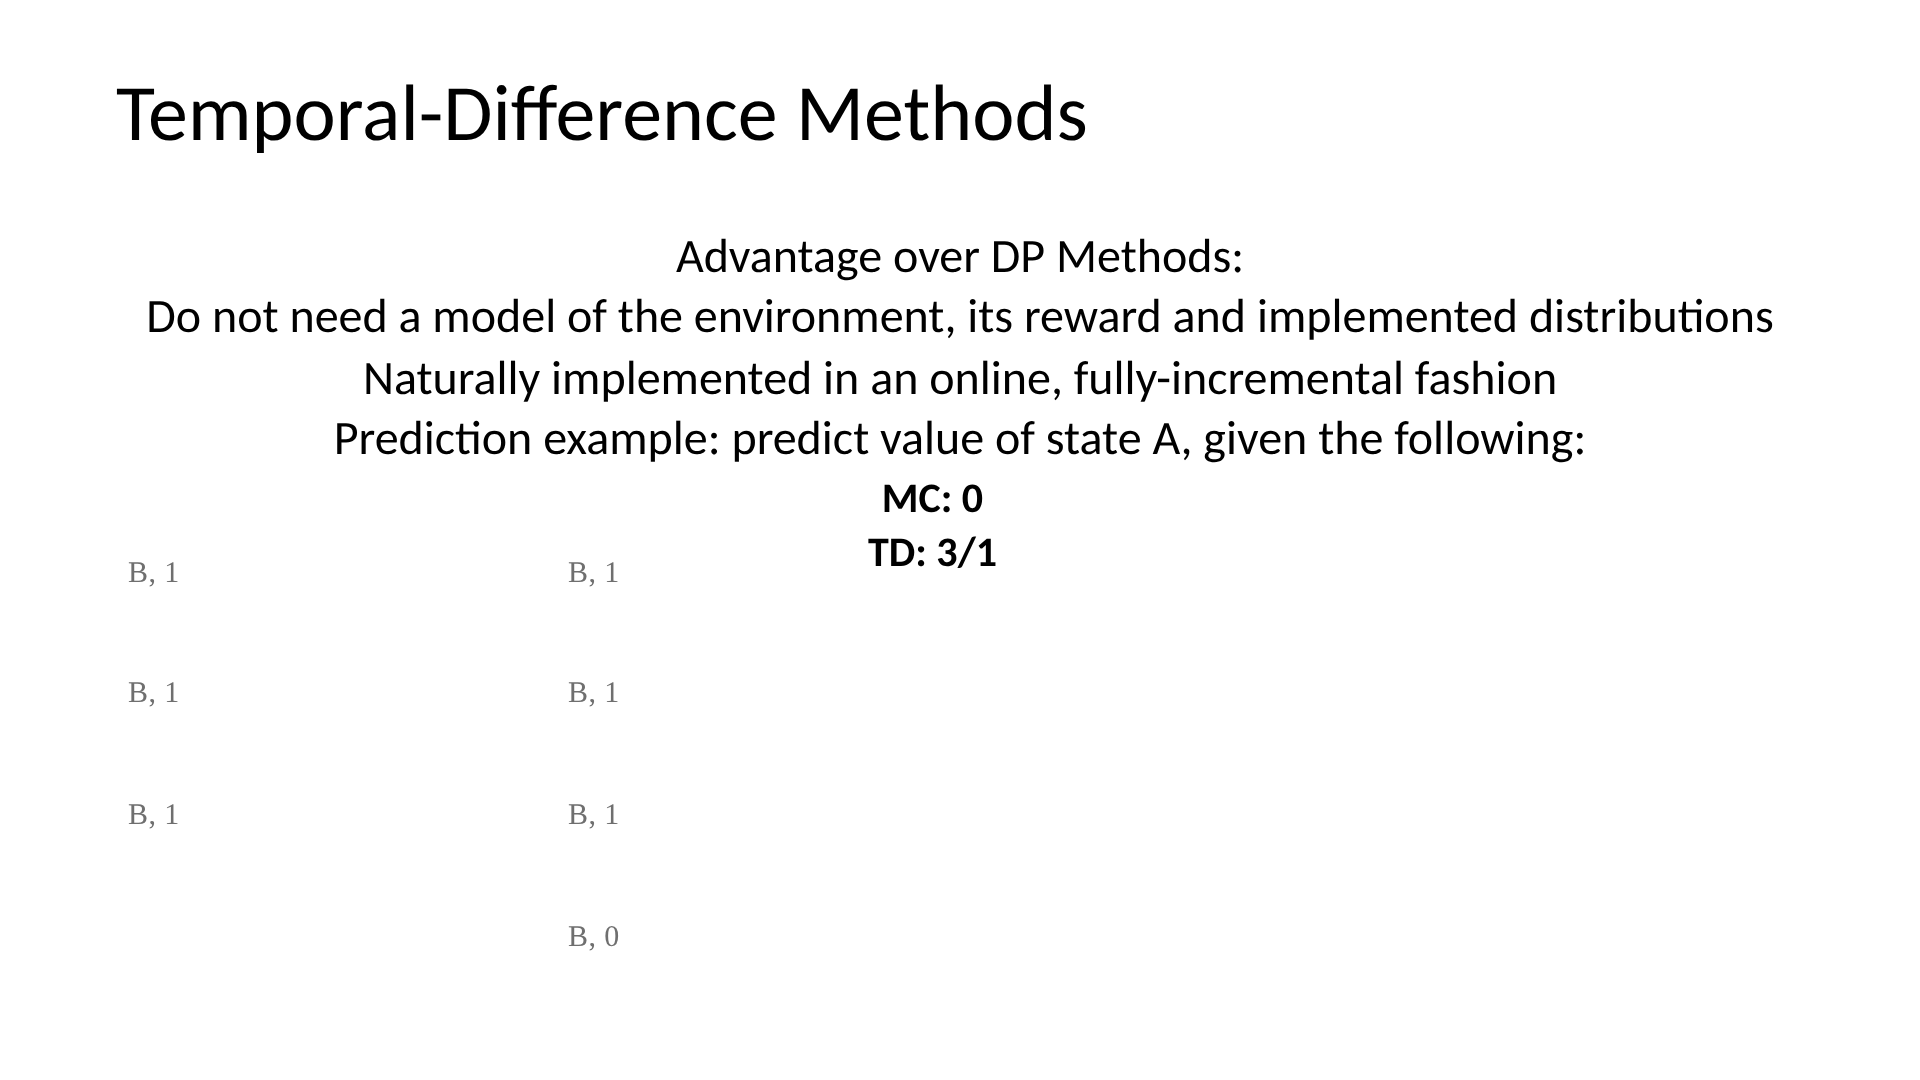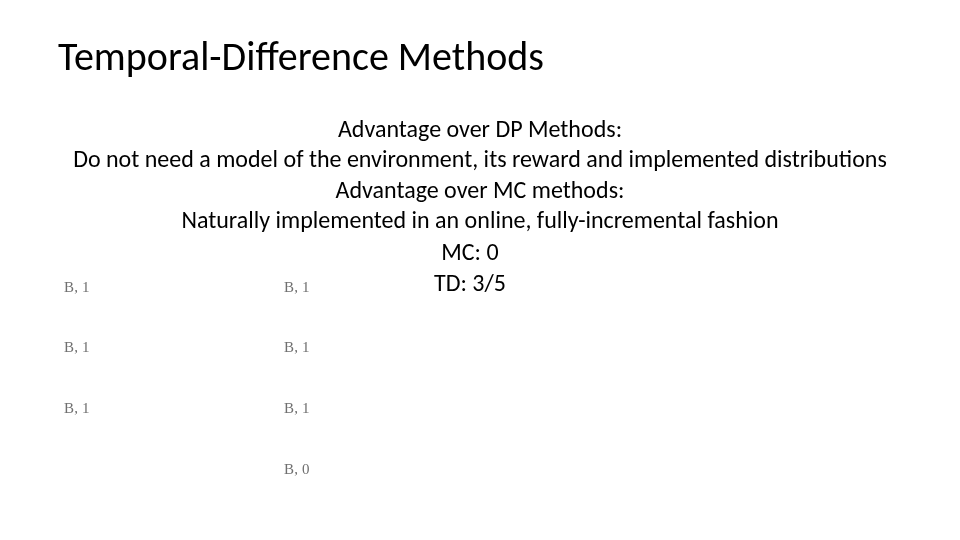"Advantage over MC methods:" p { html: <p>Advantage over MC methods:</p> -> none }
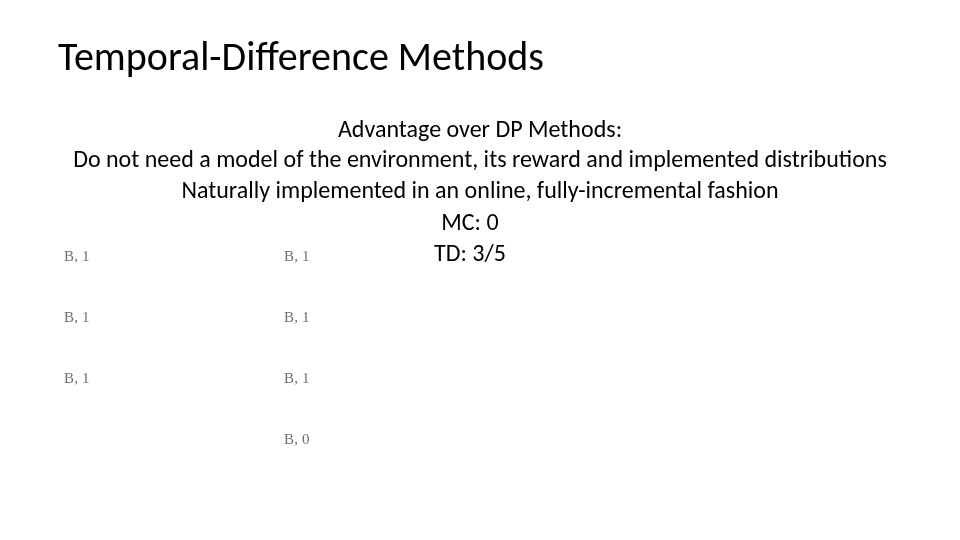"Prediction example: predict value of" p { html: none -> <p>Prediction example: predict value of state A, given the following:</p> }
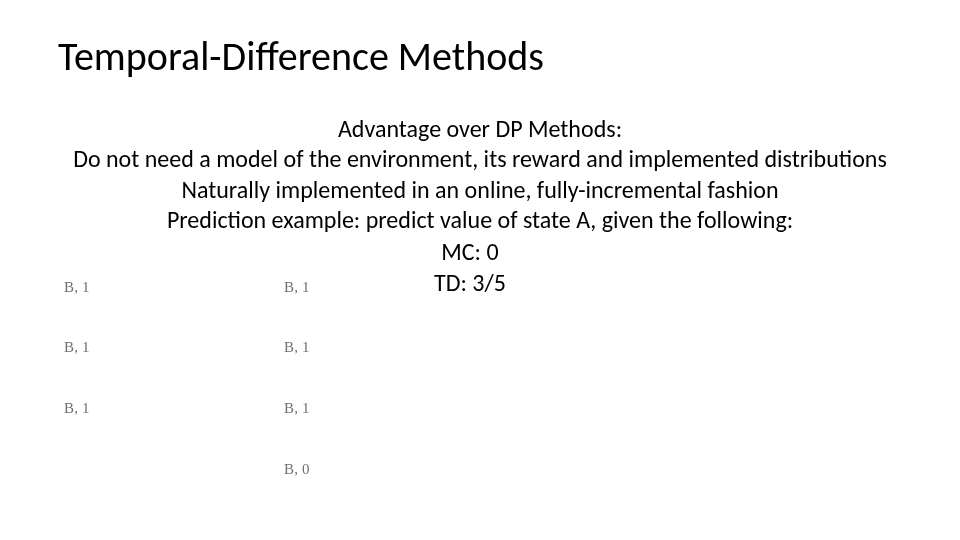"MC: 0" .results { font-size: 24px -> 21px; font-weight: none -> bold }
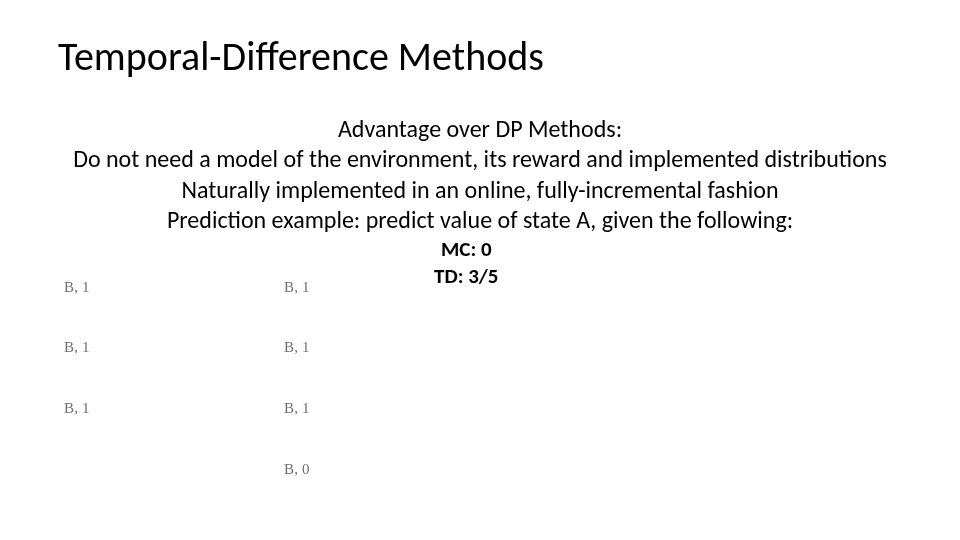"TD: 3/5" p { text: 3/5 -> 3/1 }
